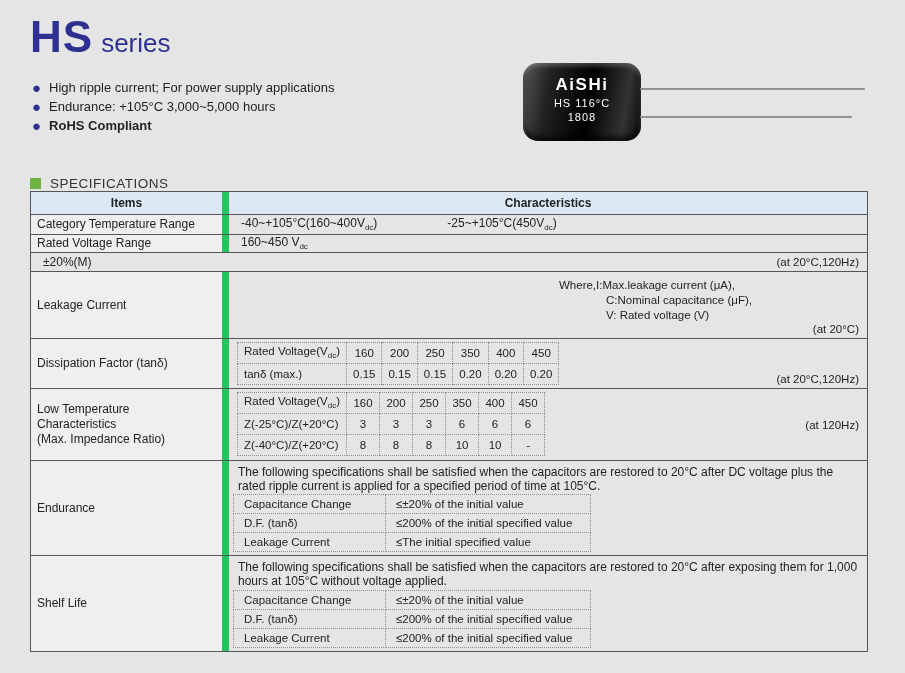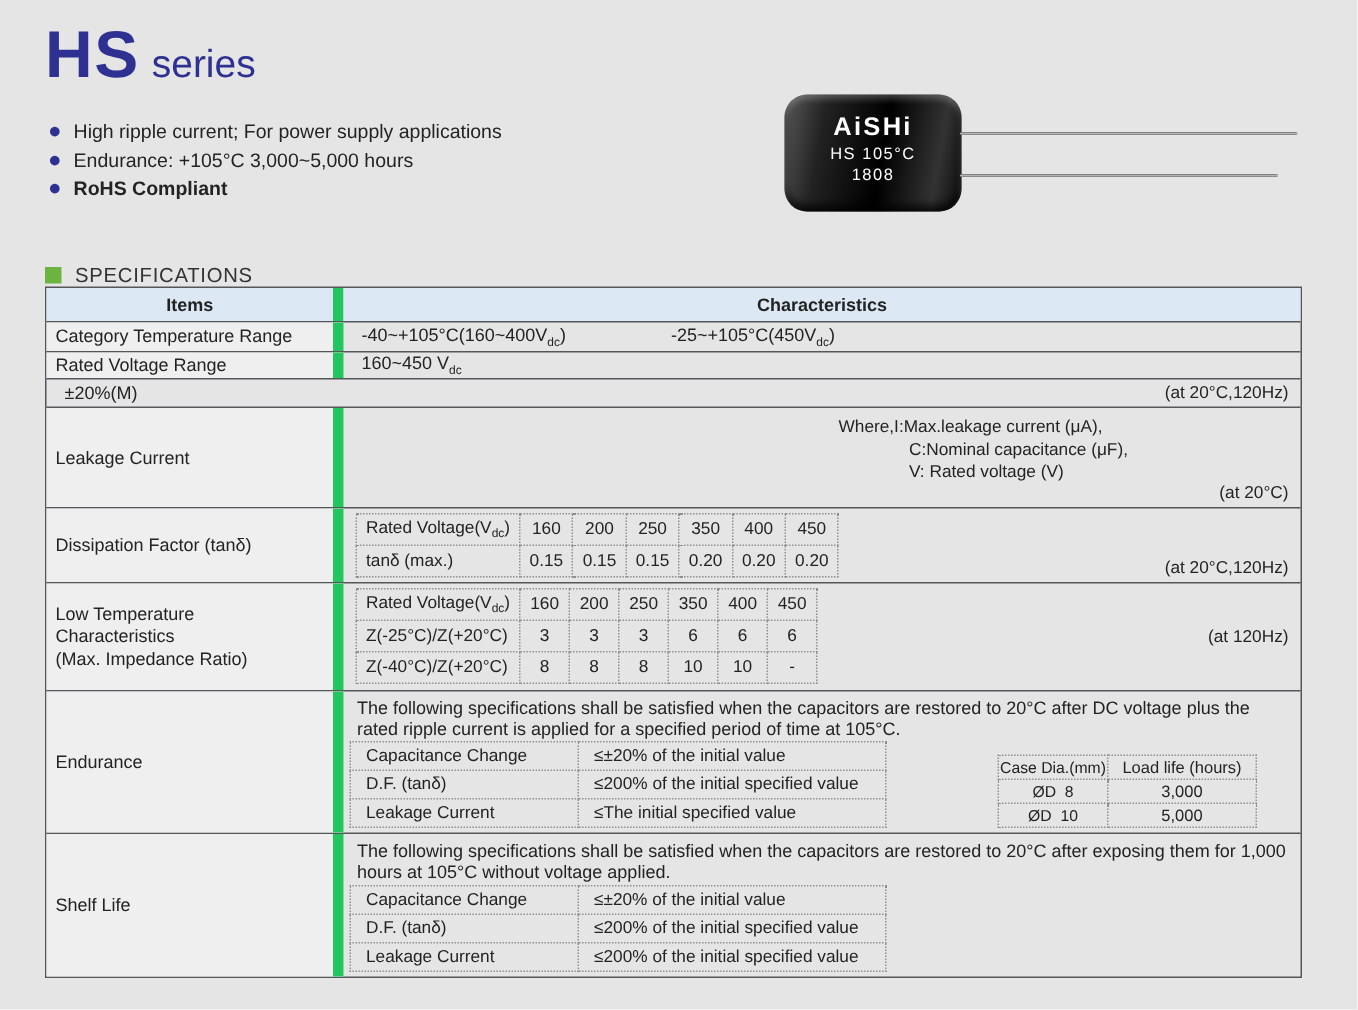"HS 105°C" div.cap-line { text: 105 -> 116 }
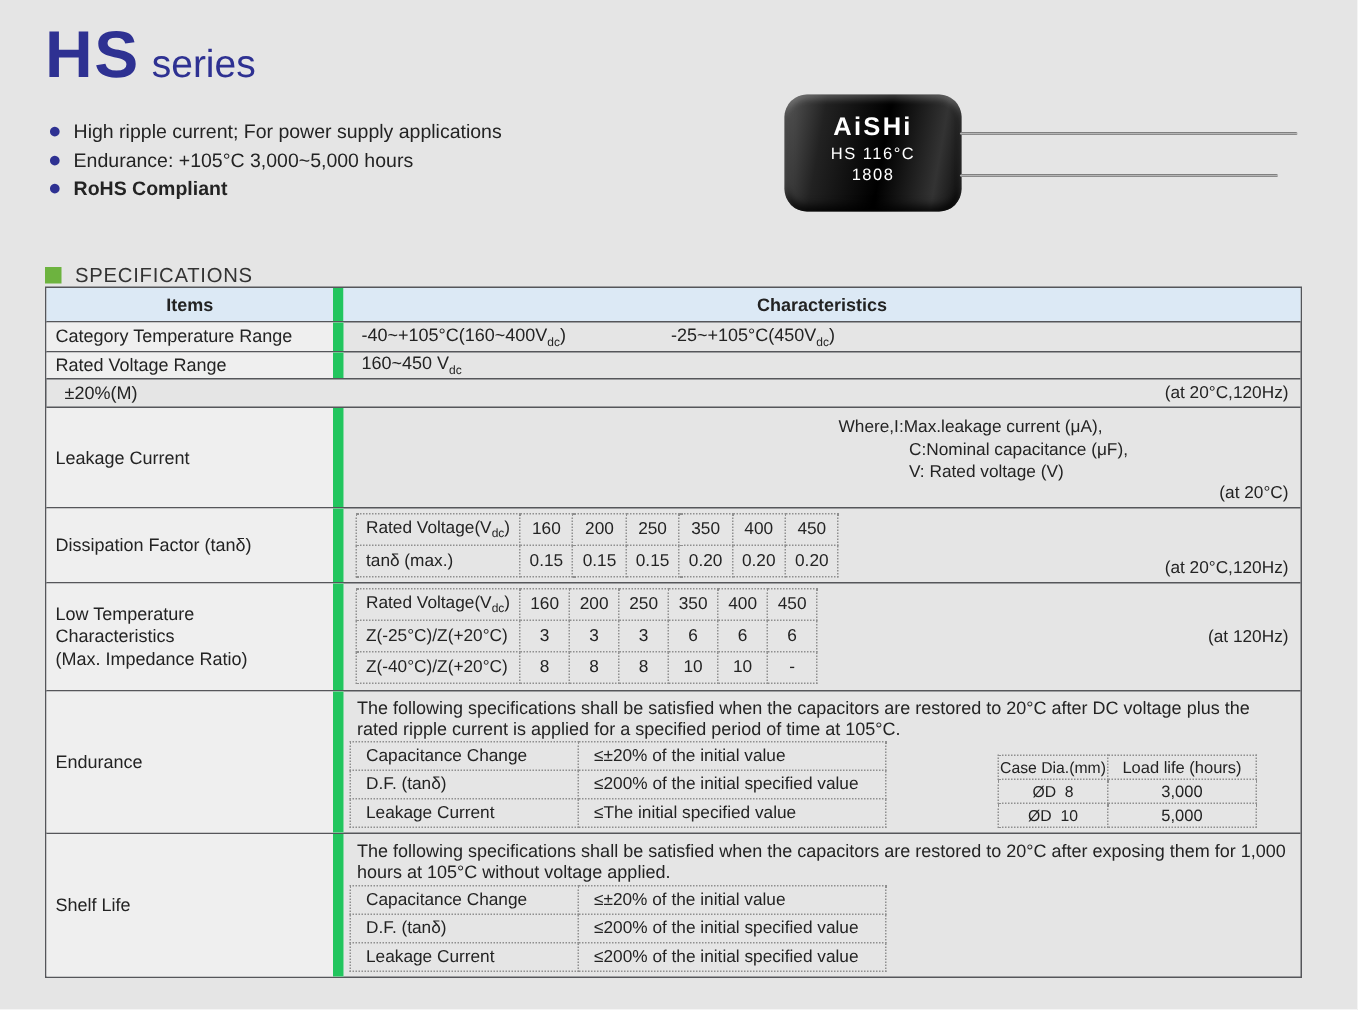"Case Dia.(mm)" table.case-table { html: <table> <tbody> <tr> <td>Case Dia.(mm)</td> <td>Load life (hours)</td> </tr> <tr> <td>ØD 8</td> <td>3,000</td> </tr> <tr> <td>ØD 10</td> <td>5,000</td> </tr> </tbody> </table> -> none }
